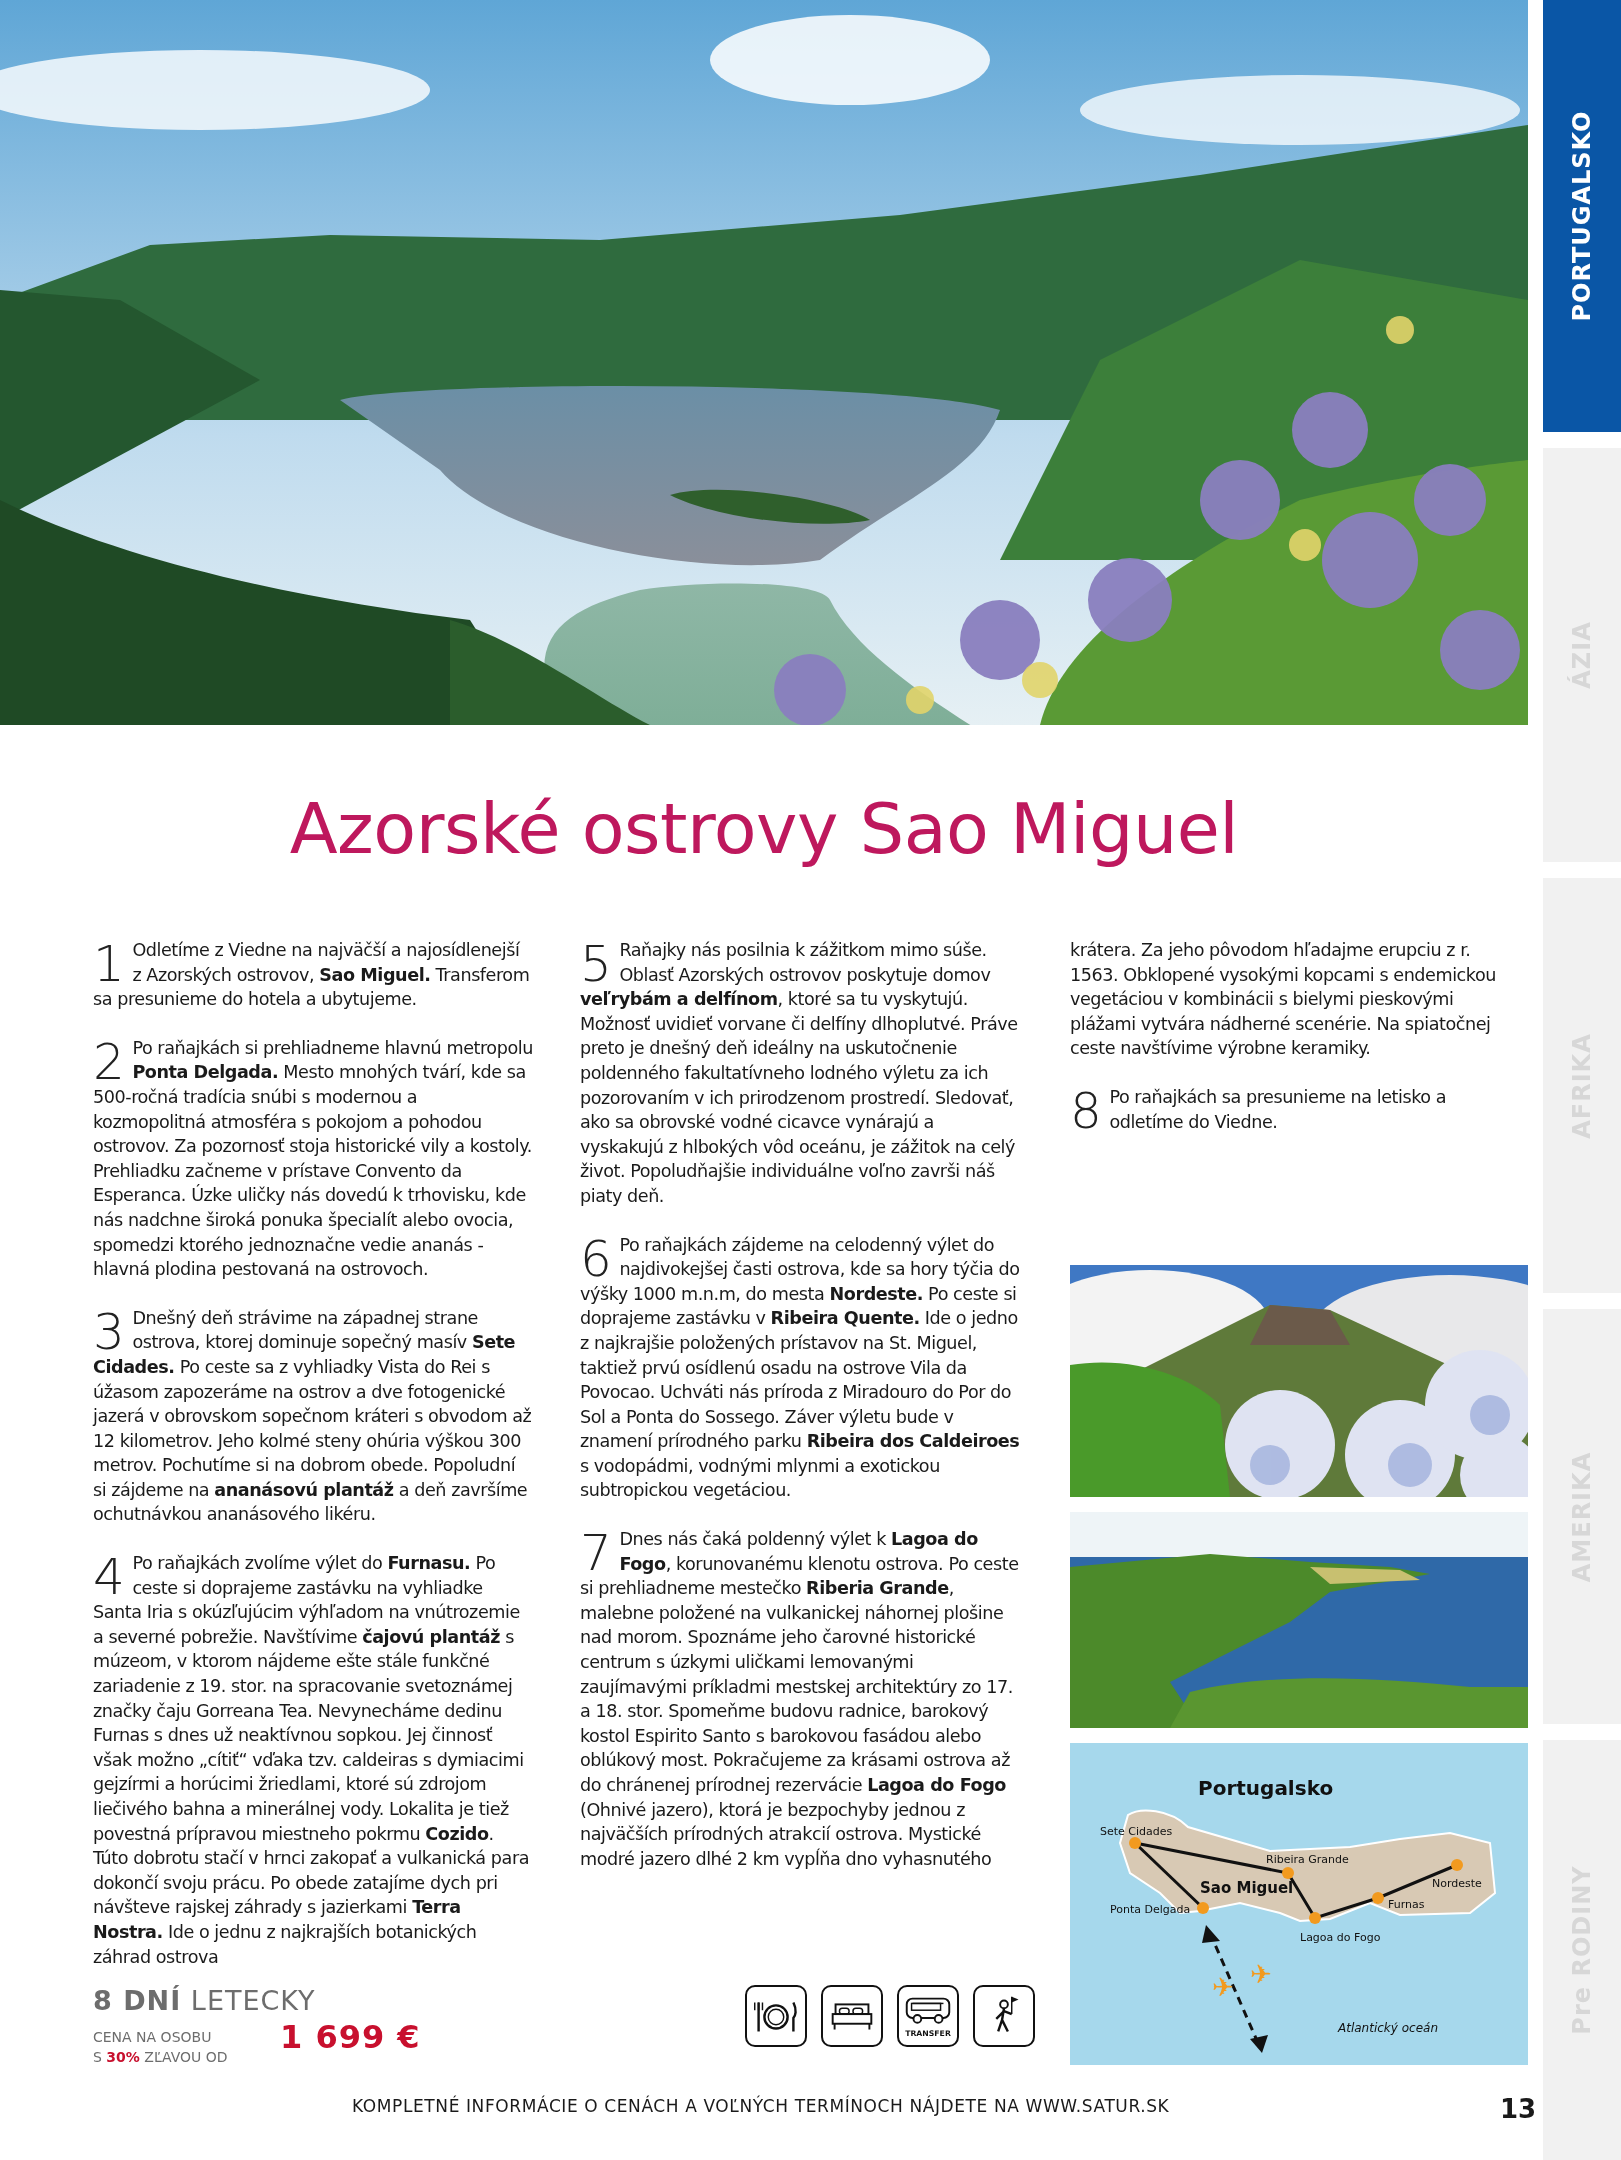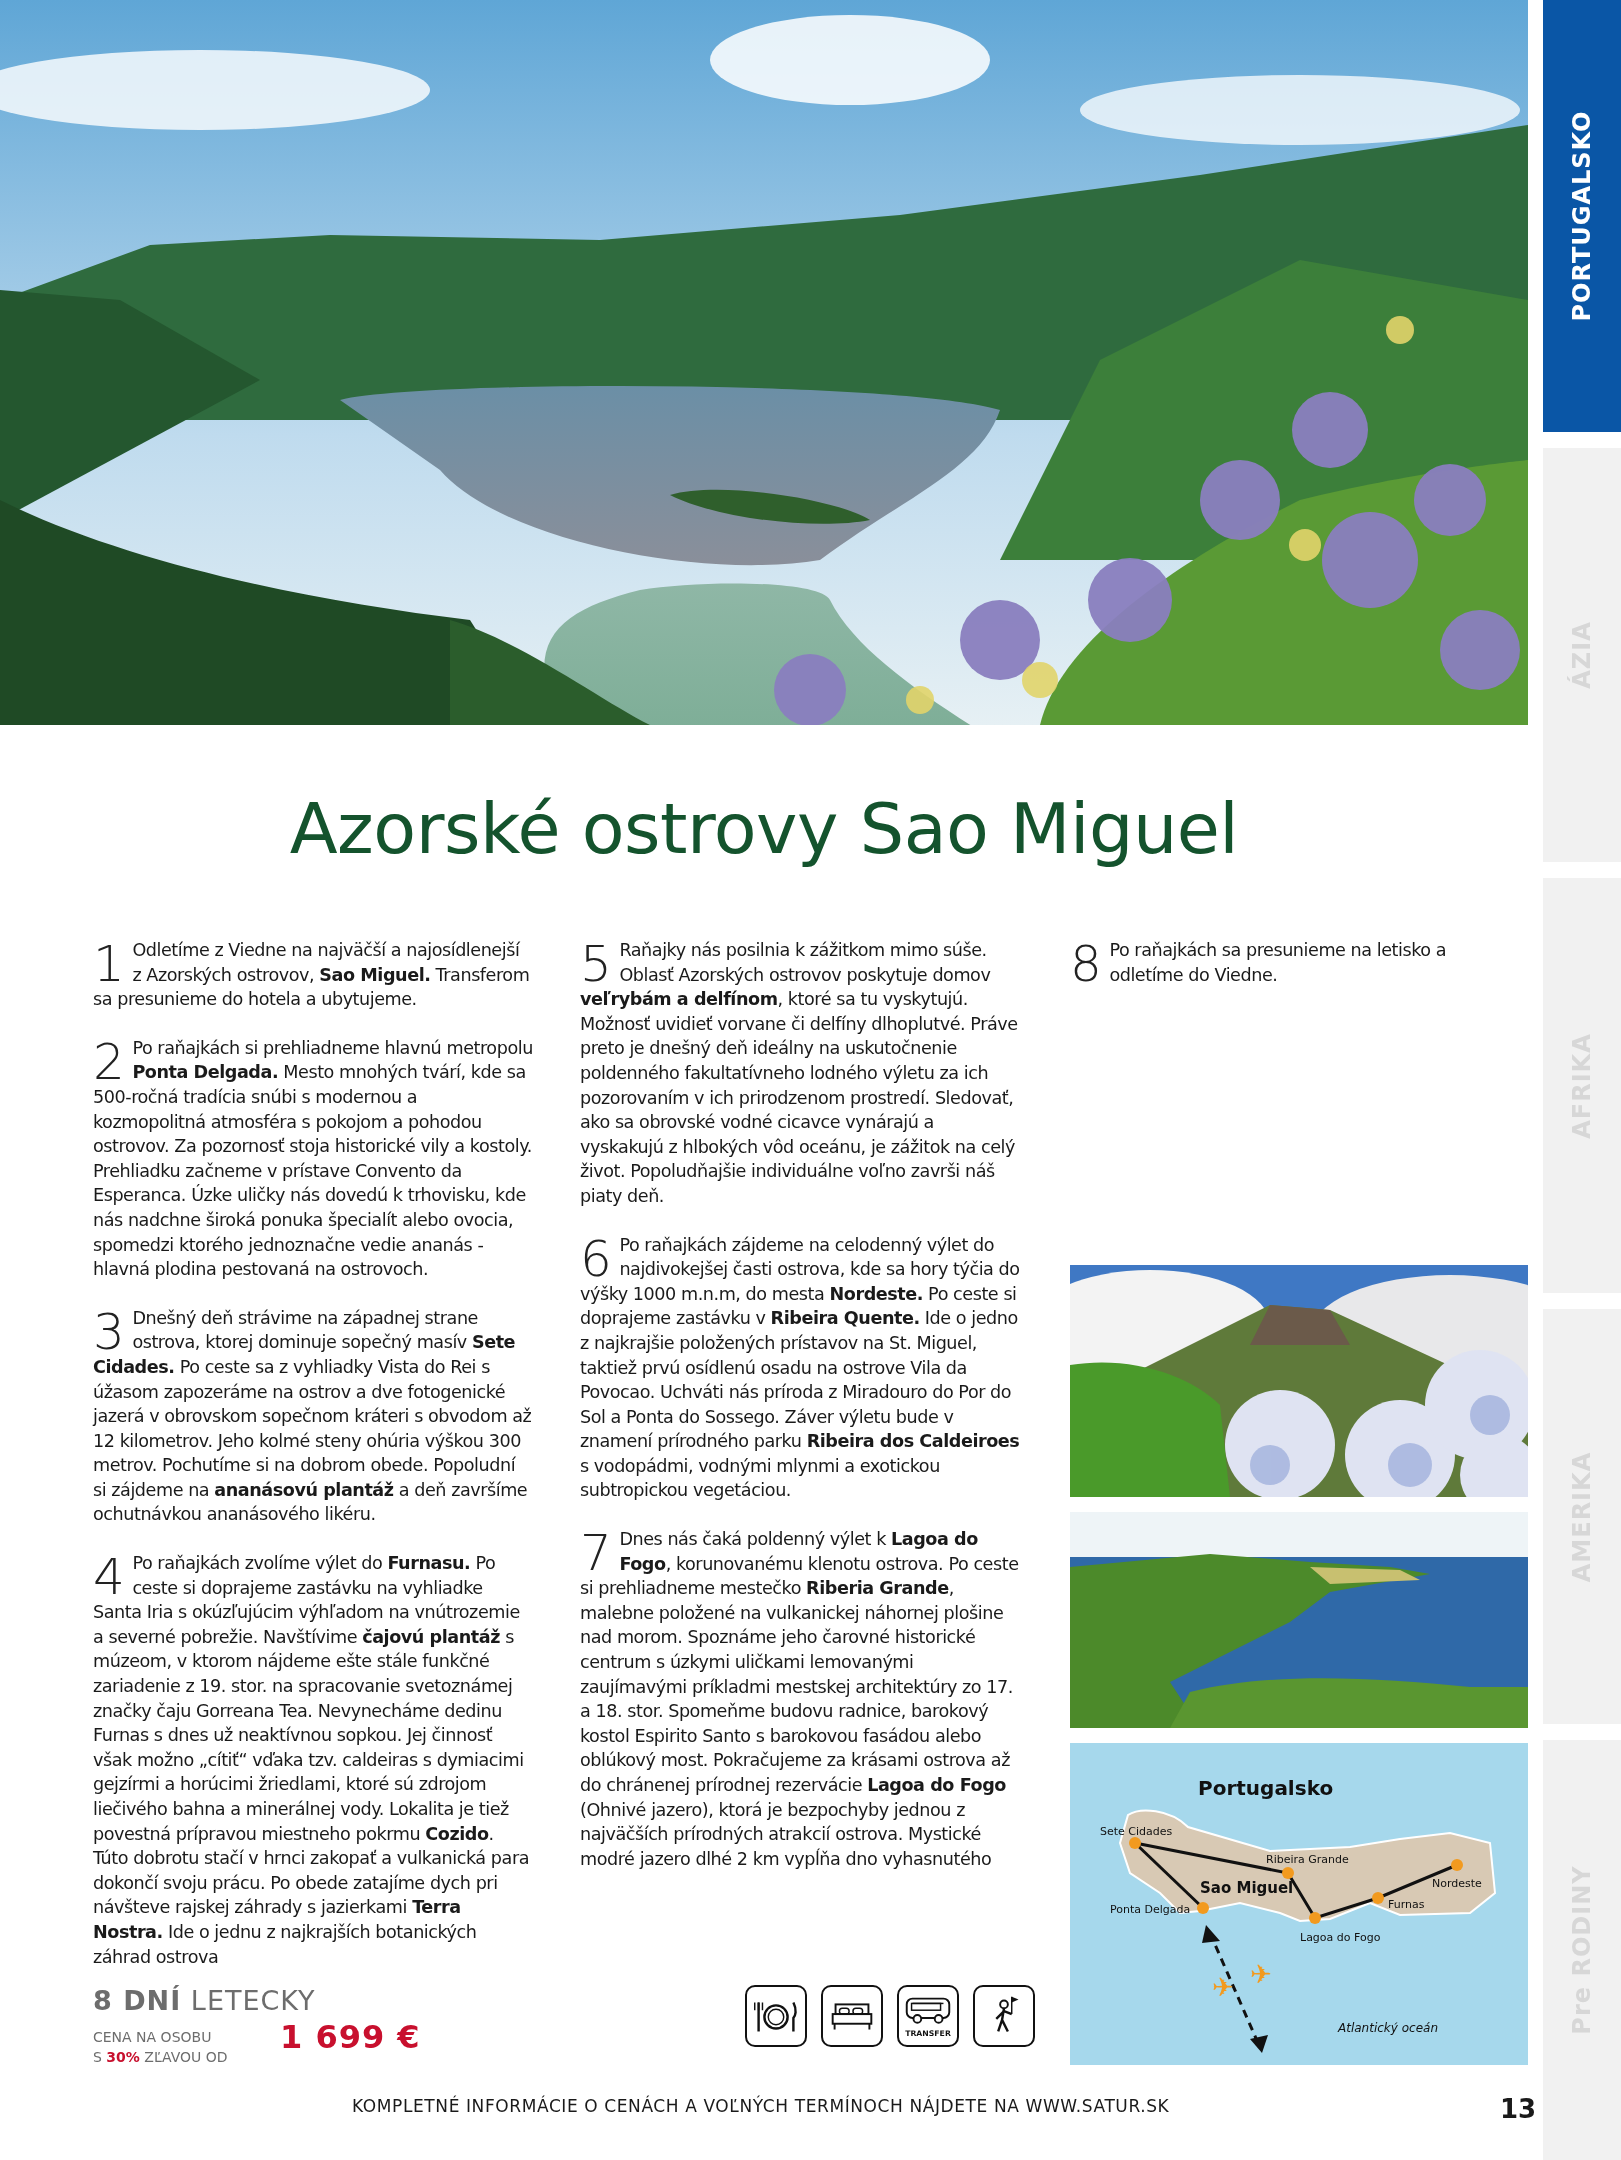"Azorské ostrovy Sao Miguel" #title { color: #14532d -> #be185d }
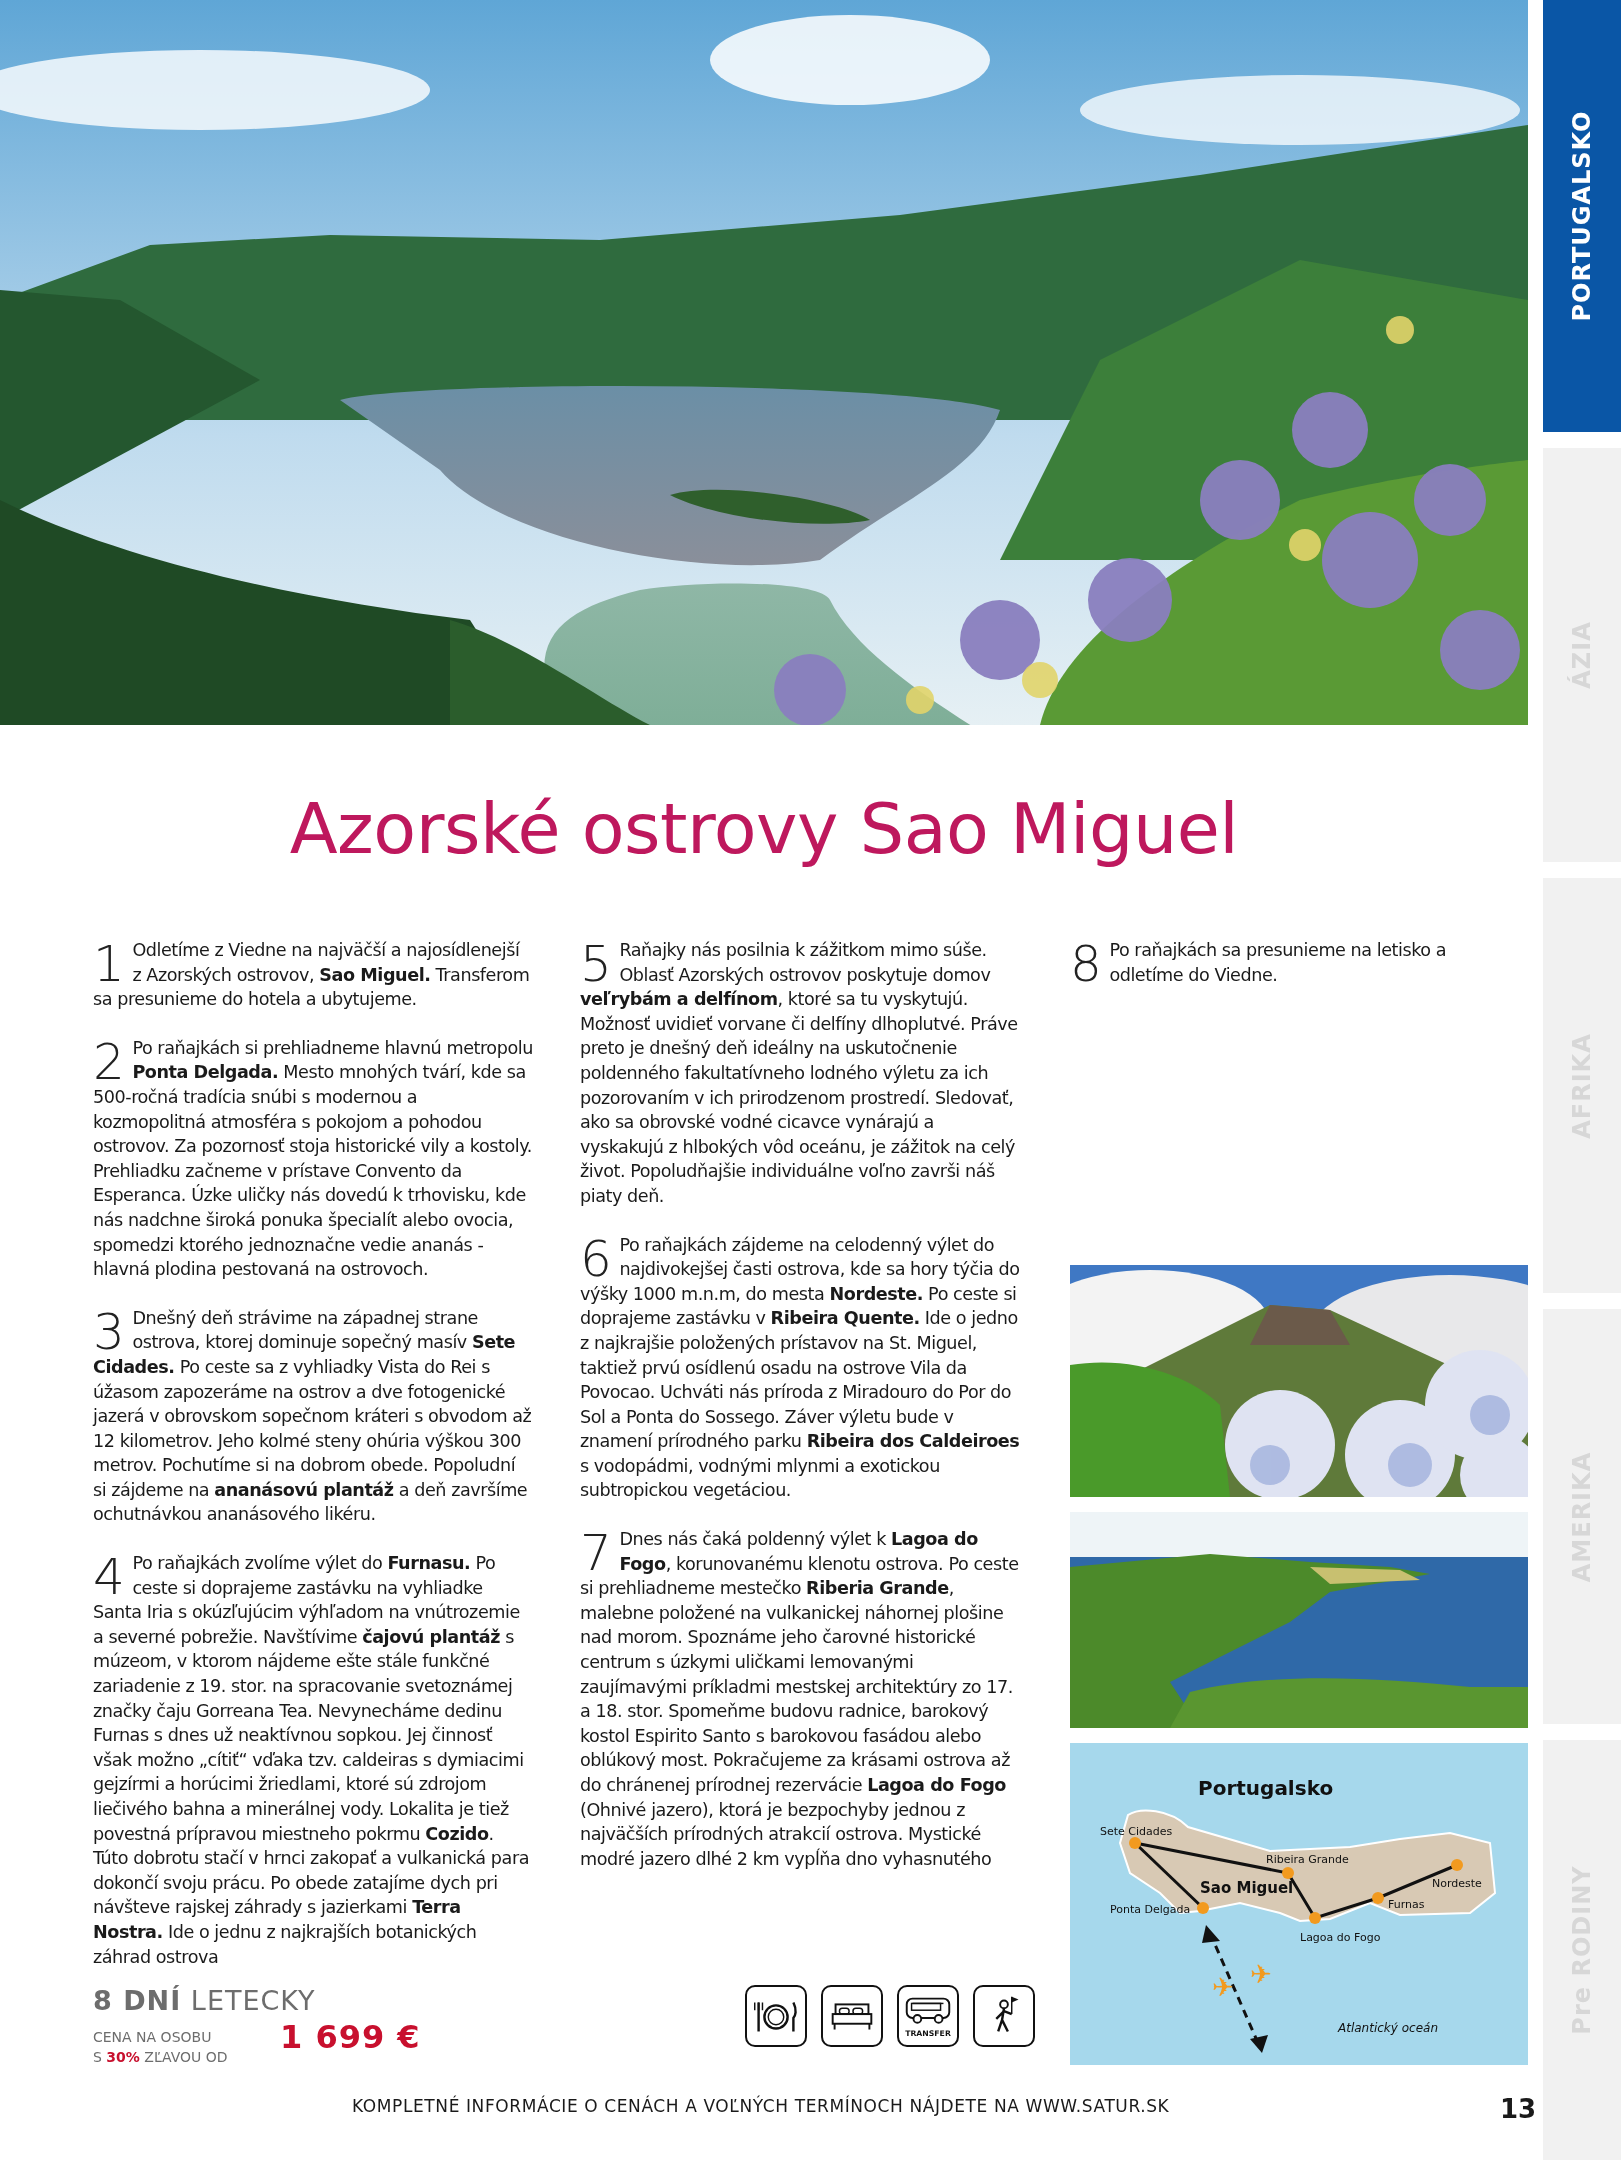"krátera. Za jeho pôvodom hľadajme" div.day { html: none -> <div> <p>krátera. Za jeho pôvodom hľadajme erupciu z r. 1563. Obklopené vysokými kopcami s endemickou vegetáciou v kombinácii s bielymi pieskovými plážami vytvára nádherné scenérie. Na spiatočnej ceste navštívime výrobne keramiky.</p> </div> }
